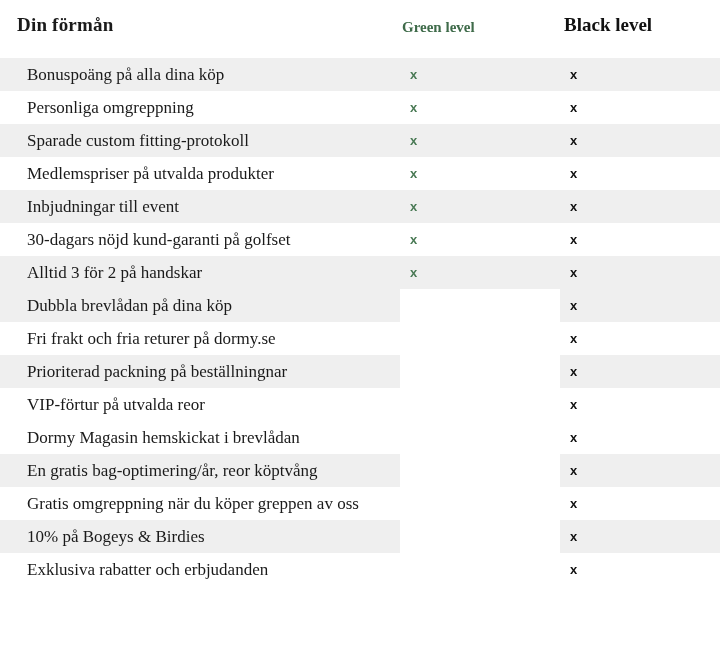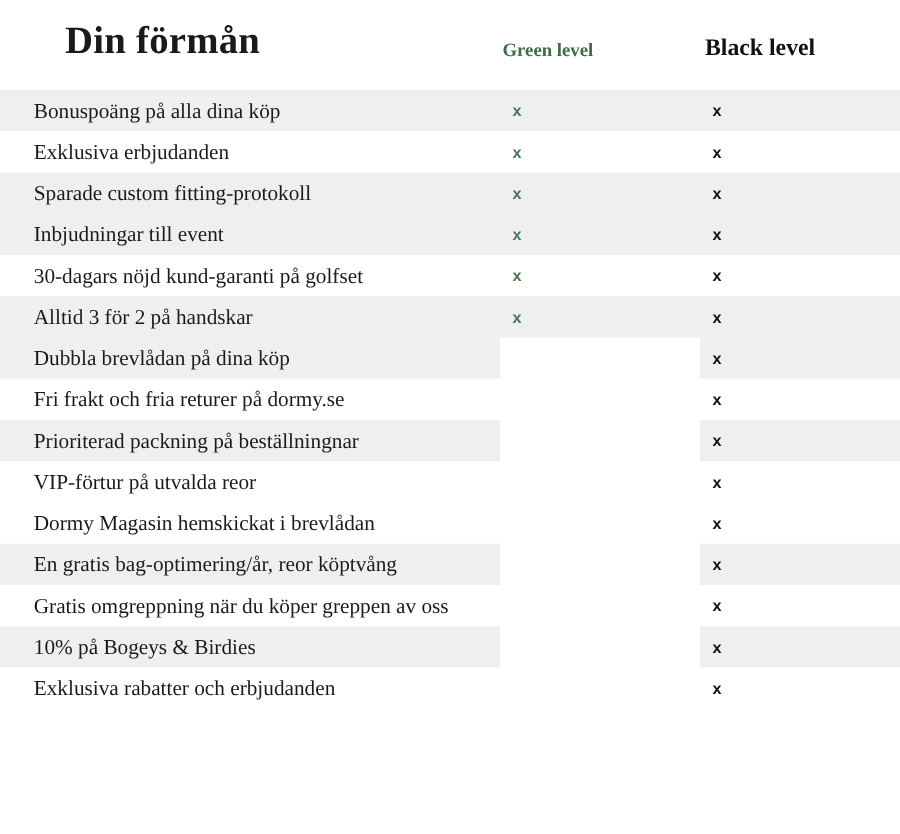"Din förmån" th.h-benefit { font-size: 31px -> 19px; padding-left: 52px -> 17px }
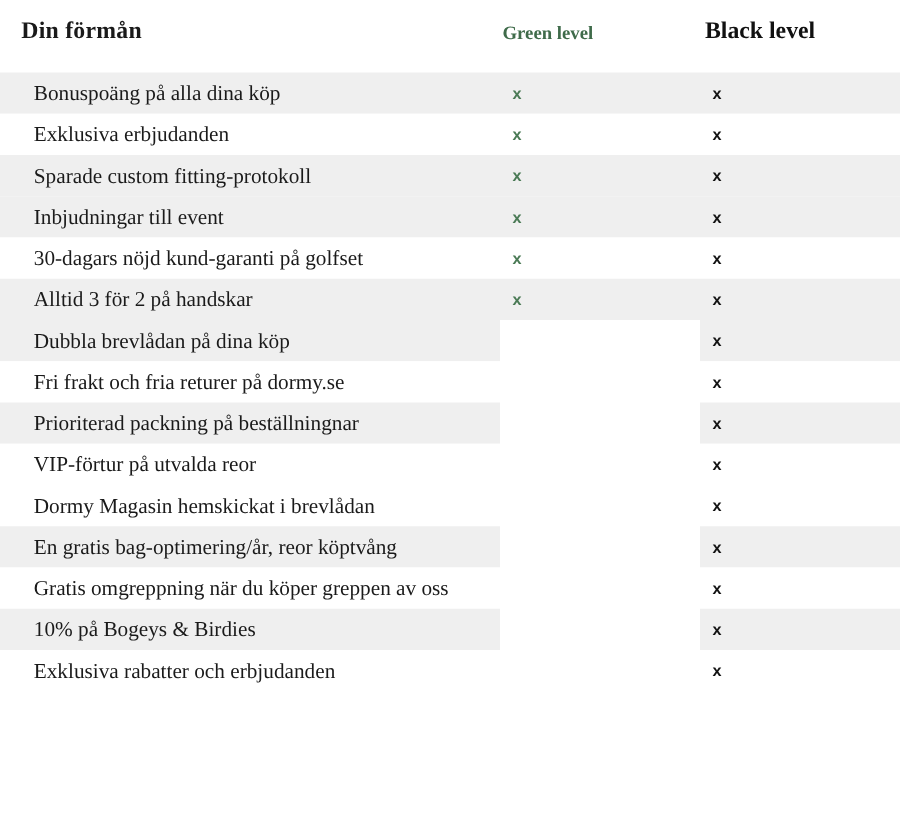"Exklusiva erbjudanden" td.benefit-label { text: Exklusiva erbjudanden -> Personliga omgreppning }
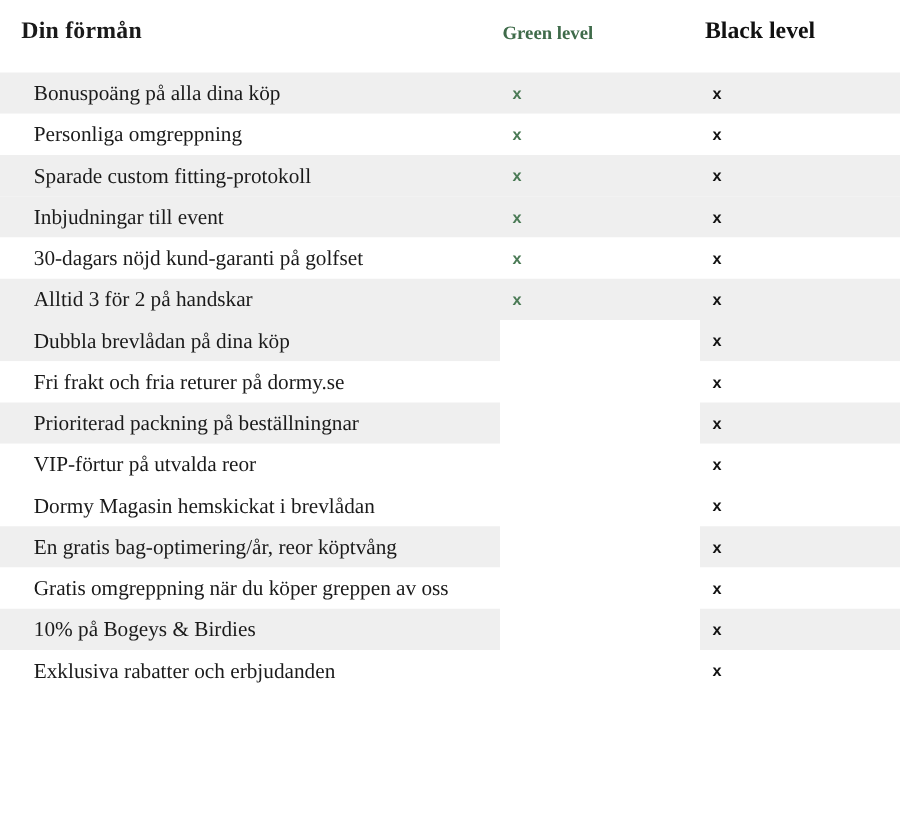"Medlemspriser på utvalda produkter" tr.plain { html: none -> <tr> <td>Medlemspriser på utvalda produkter</td> <td>x</td> <td>x</td> </tr> }
